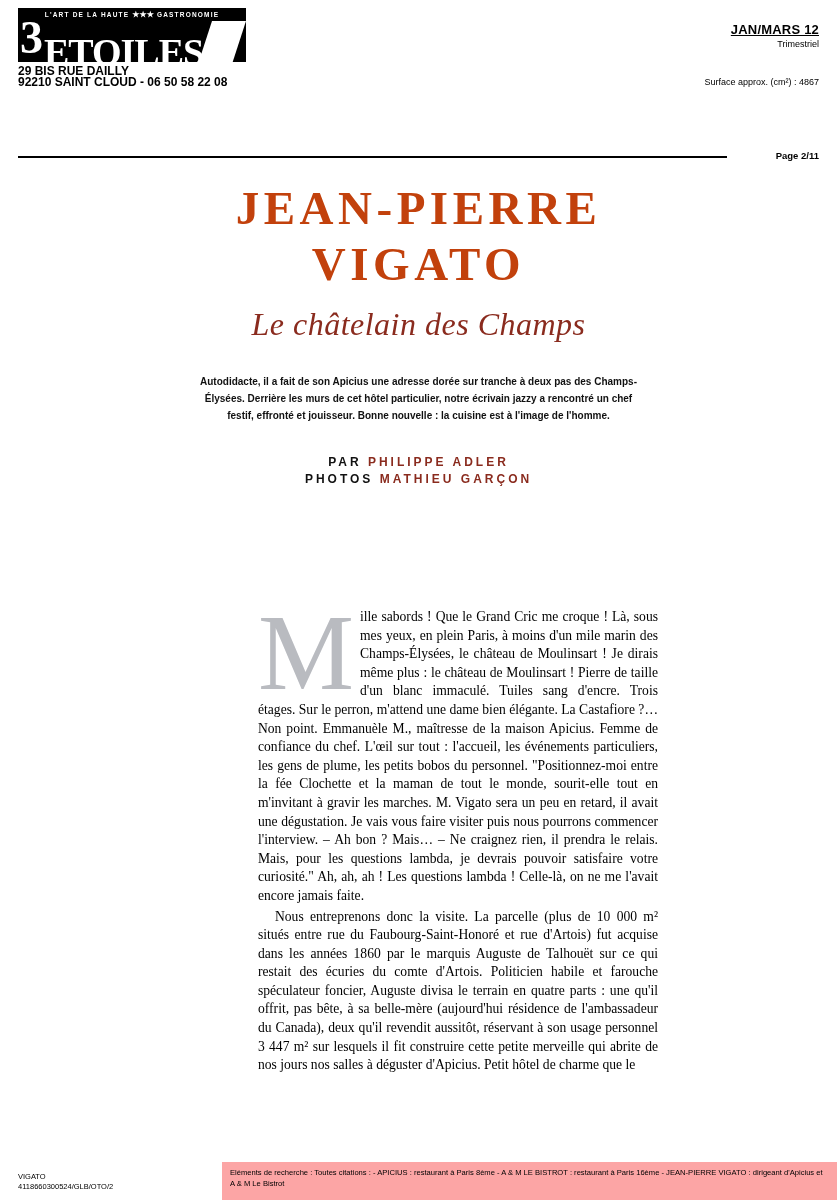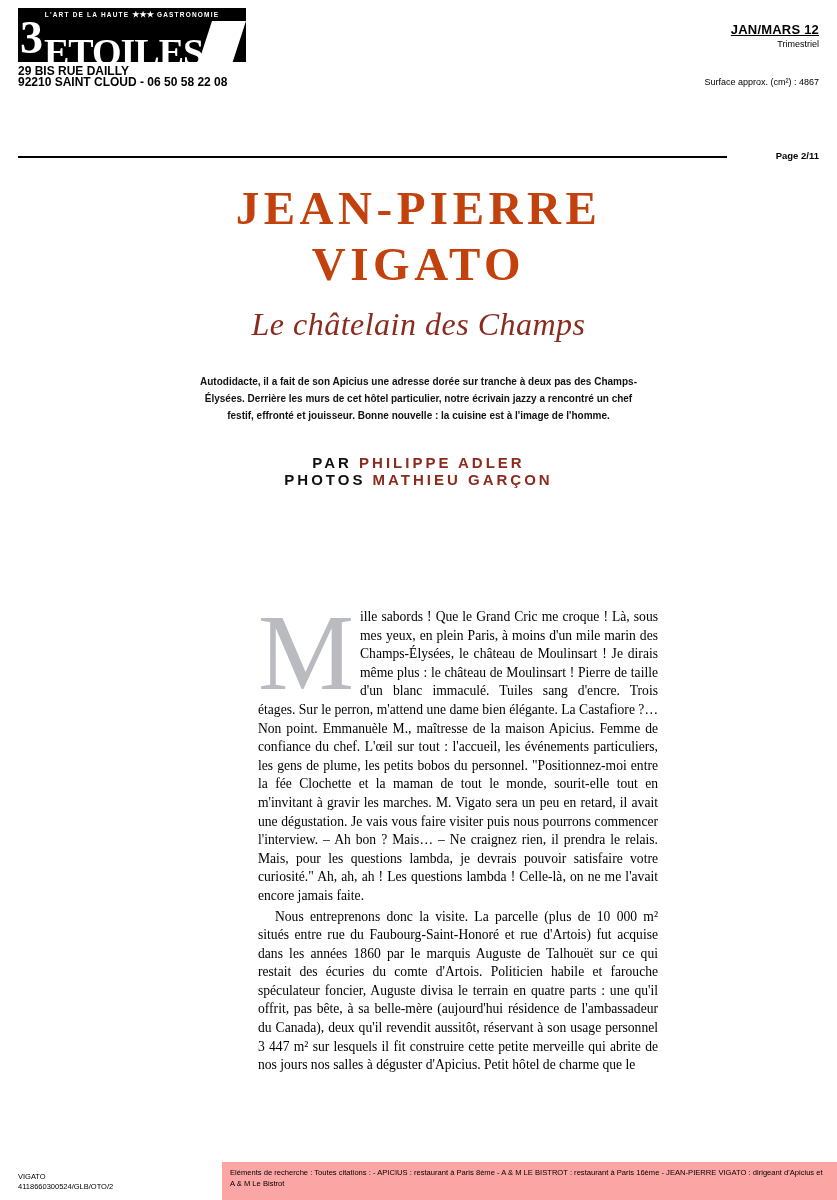"PAR PHILIPPE ADLER" .byline { font-size: 15px -> 12px }
